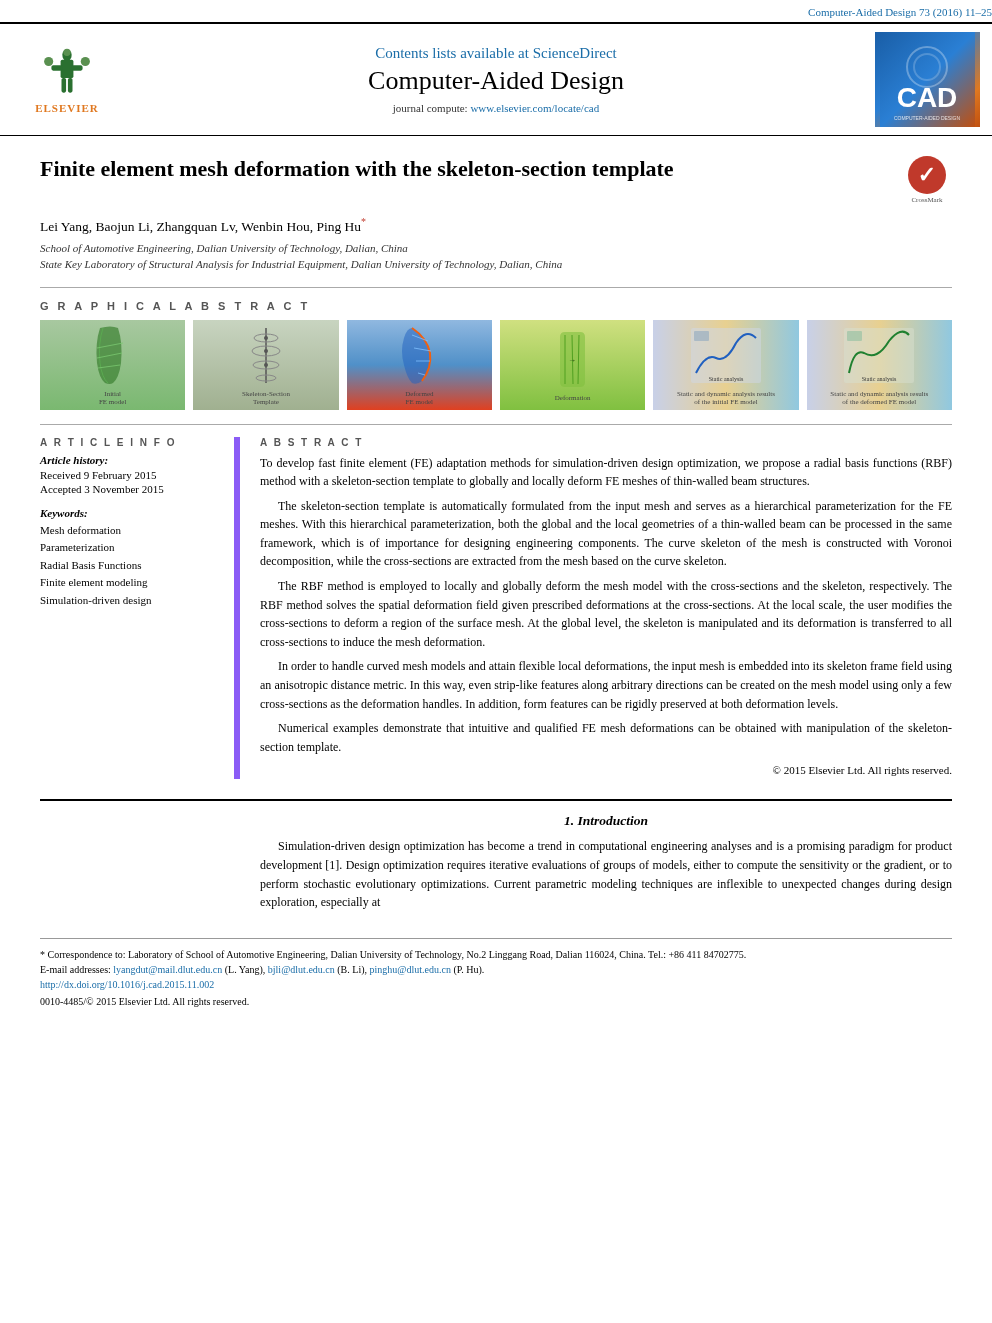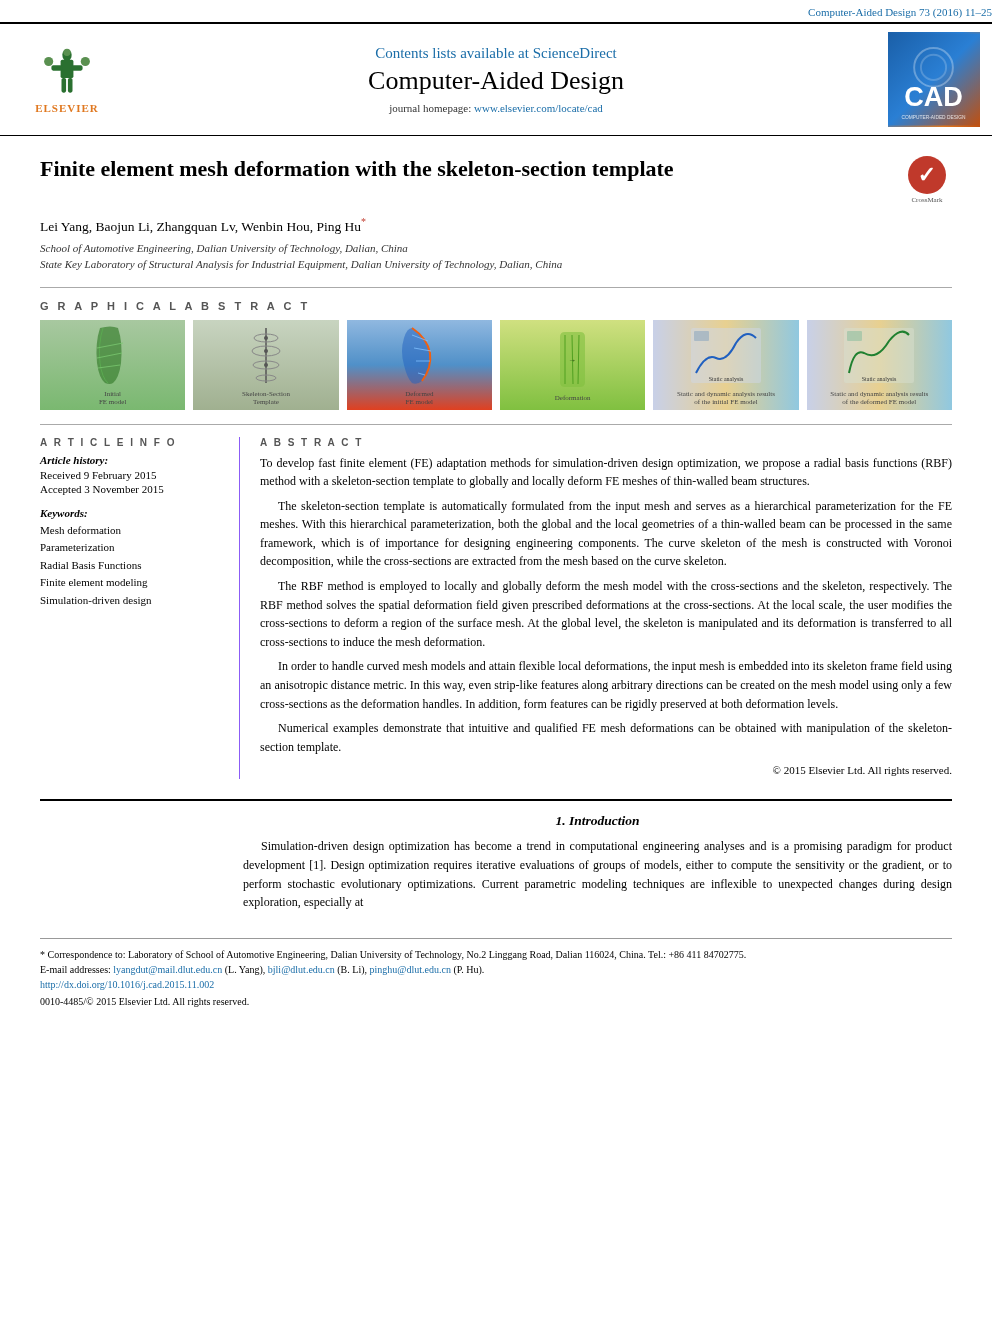"journal homepage:" span { text: homepage -> compute }
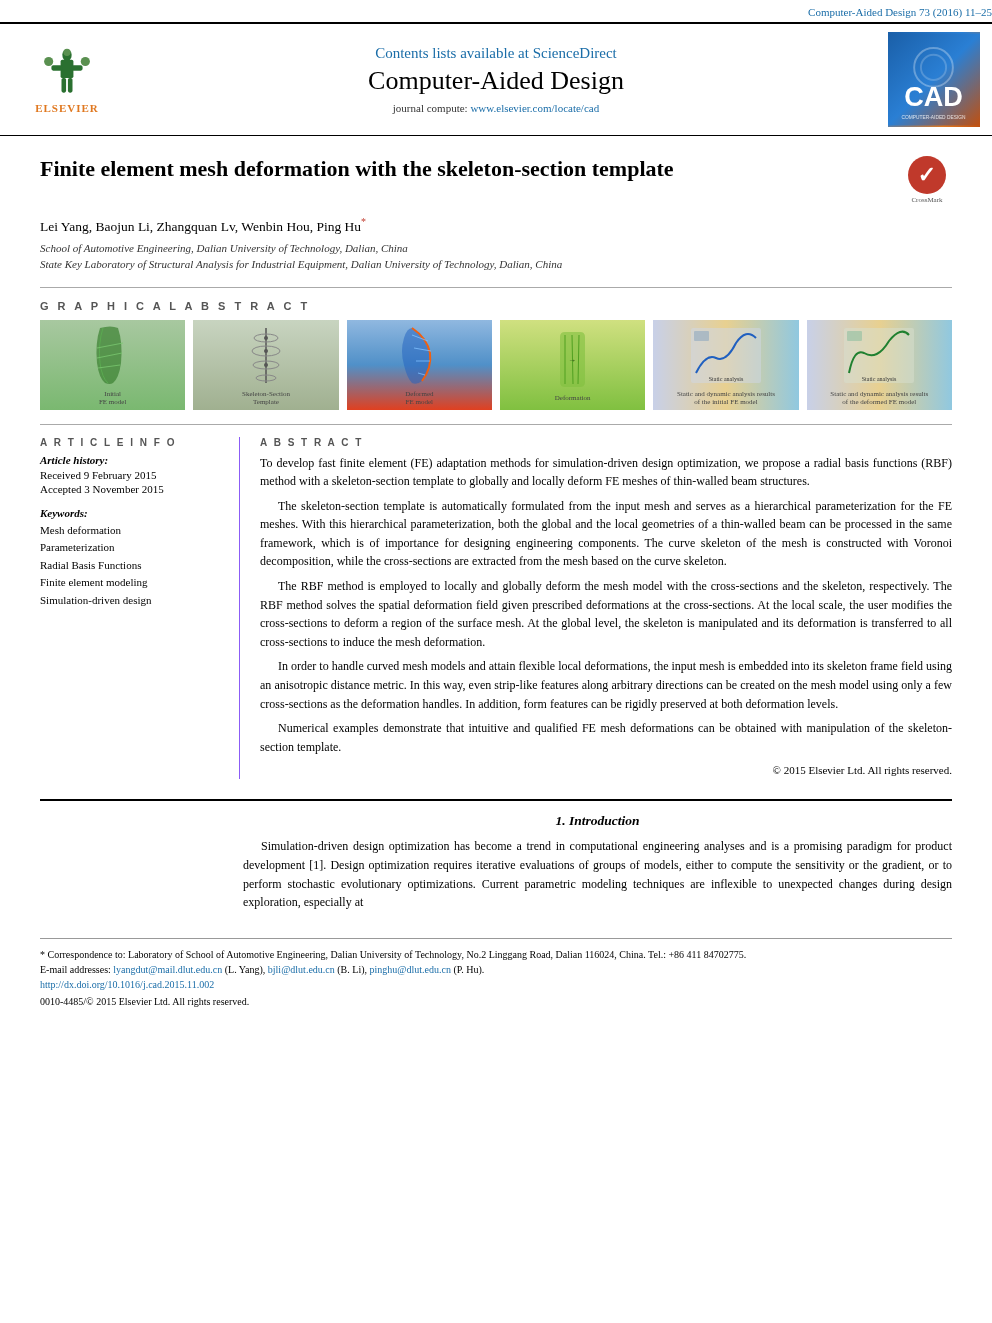"CAD" .cad-logo { width: 92px -> 105px }
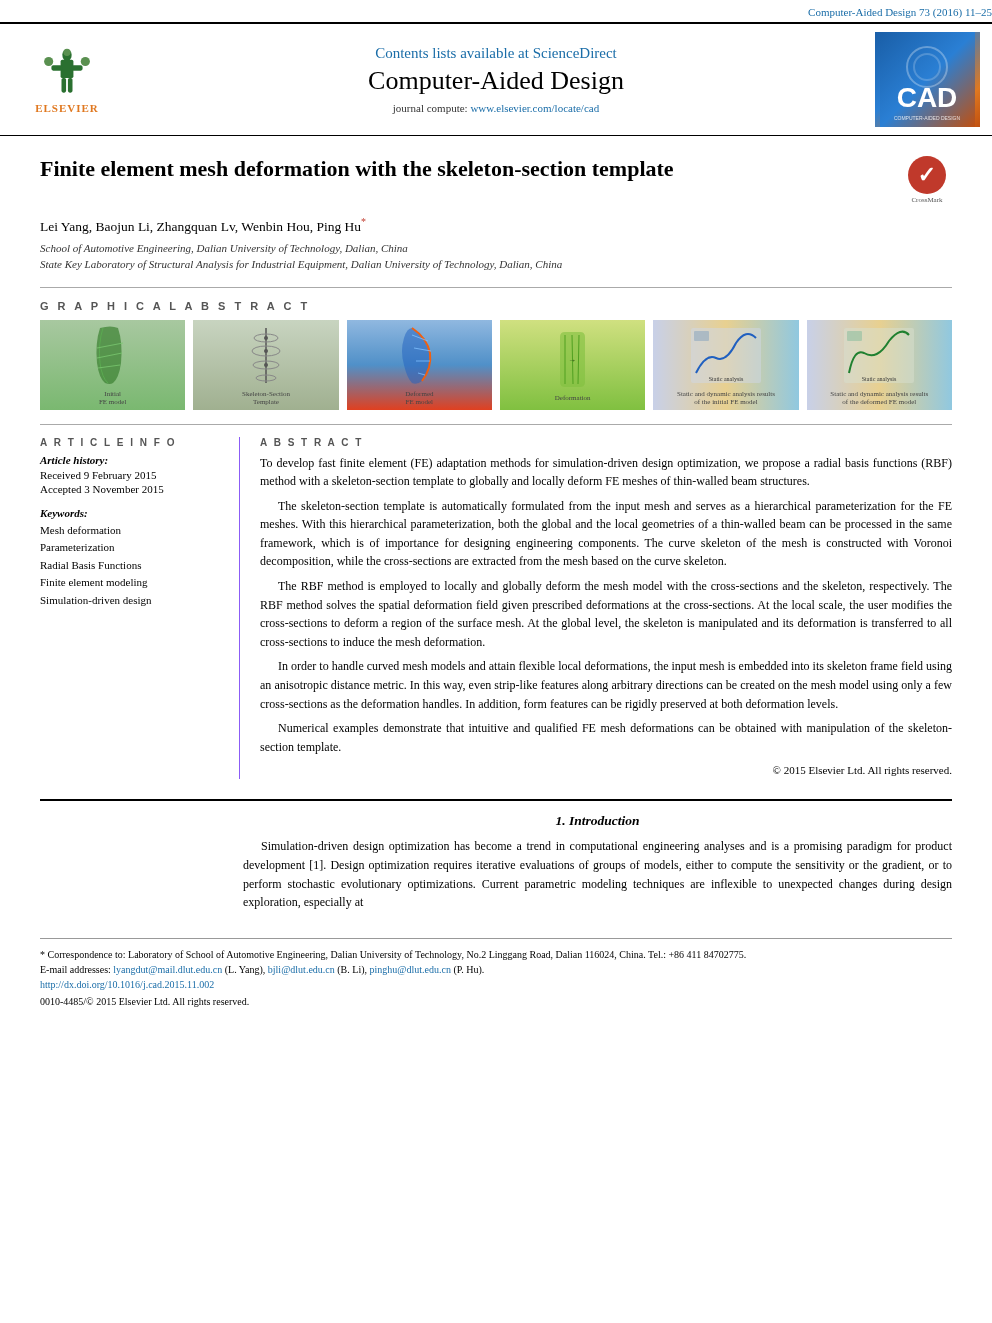"A R T I C" .col-left { border-right: 1px solid #8b5cf6 -> 6px solid #8b5cf6 }
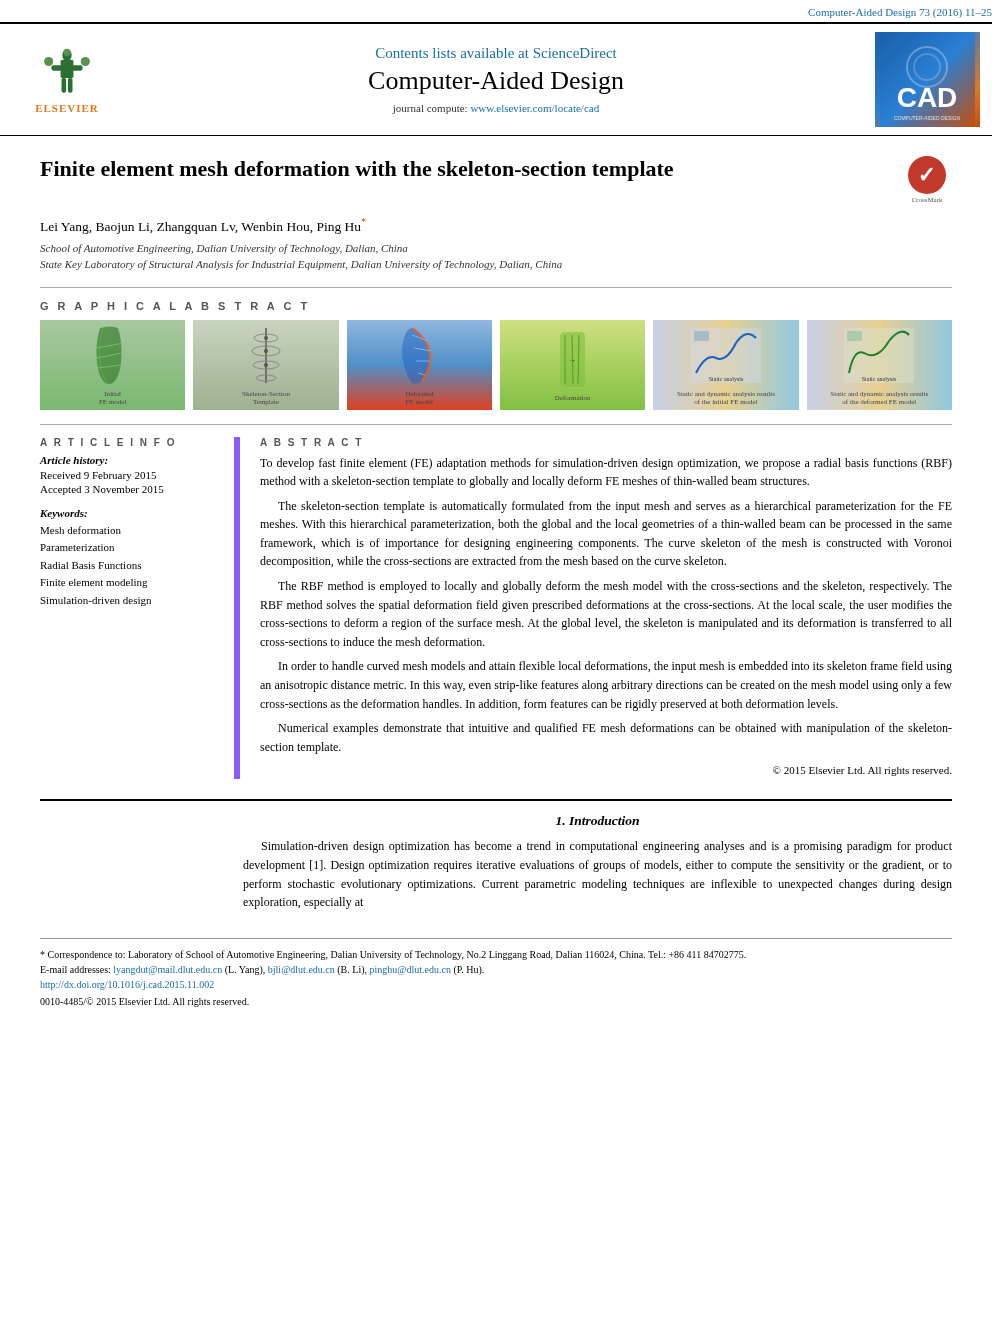"1. Introduction" .intro-section { gap: 3px -> 20px }
